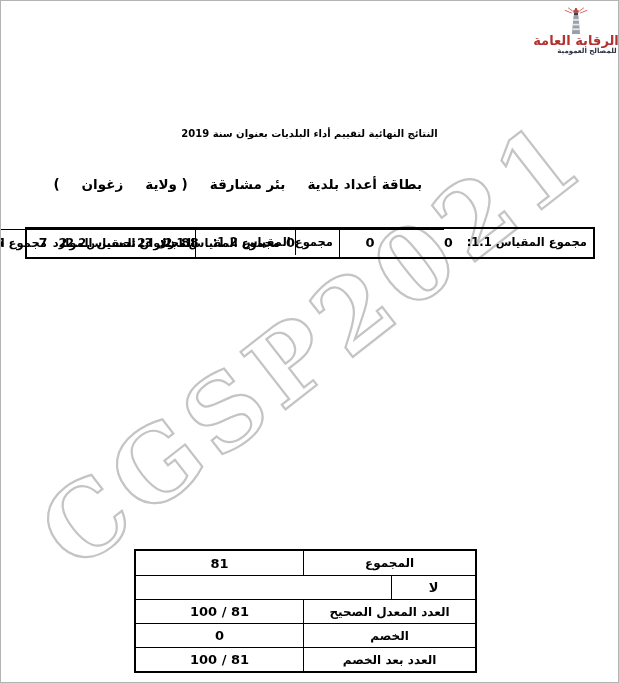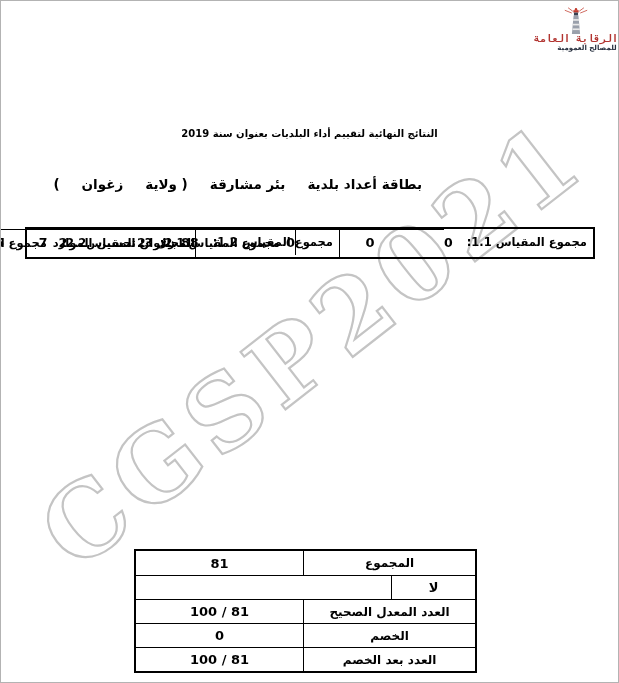"الرقابة العامة" .logo-line1 { font-family: Liberation Mono, monospace -> none; font-size: 10px -> 13px }
